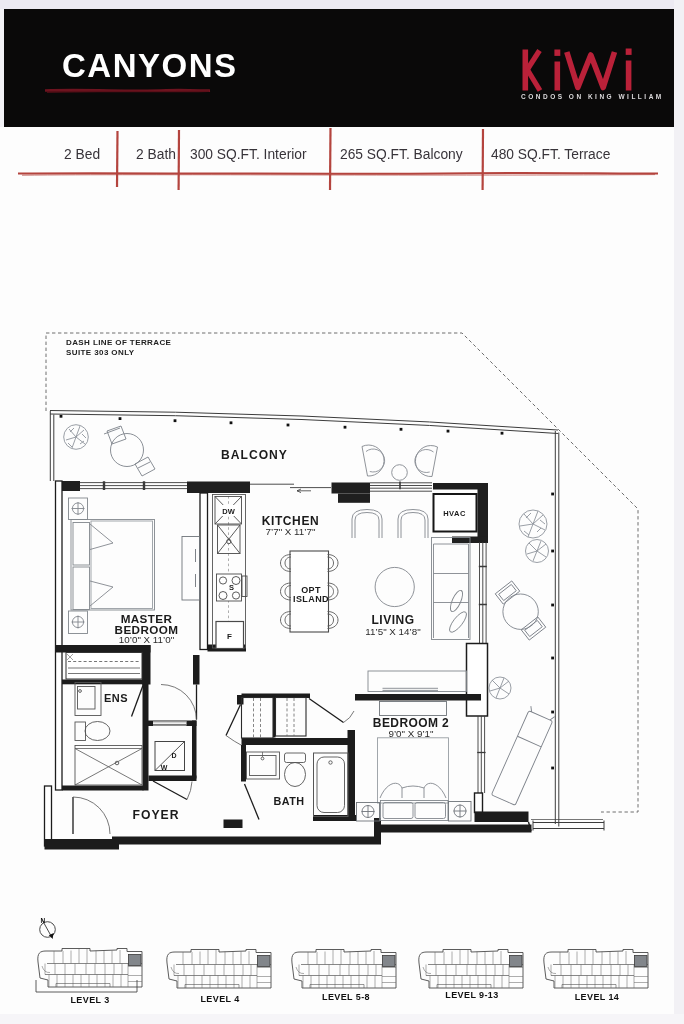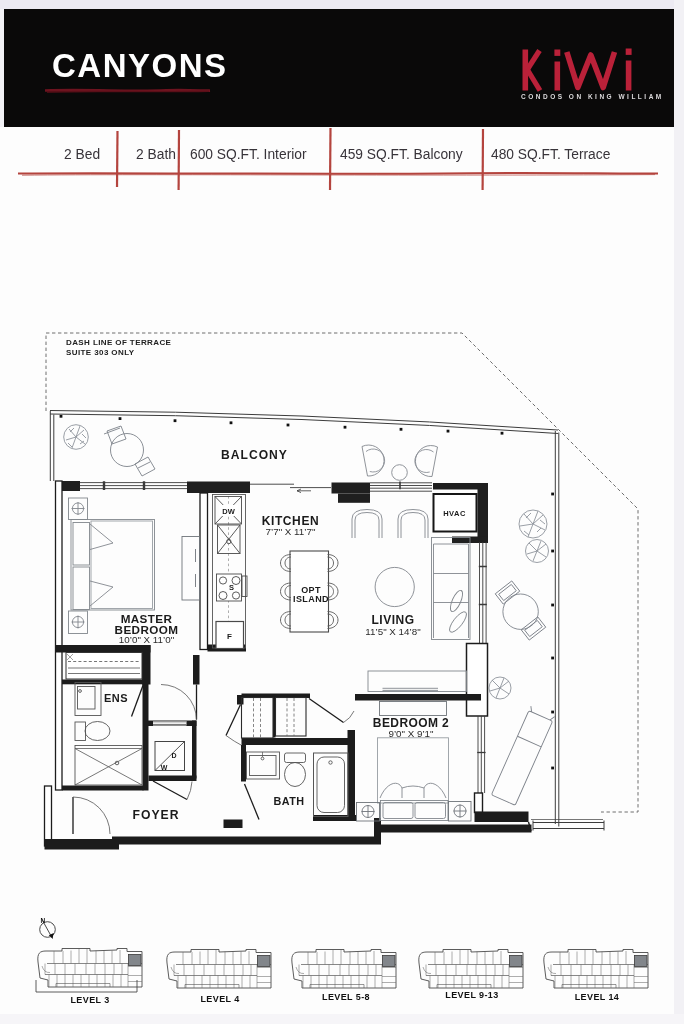"CANYONS" #canyons { left: 52px -> 62px }
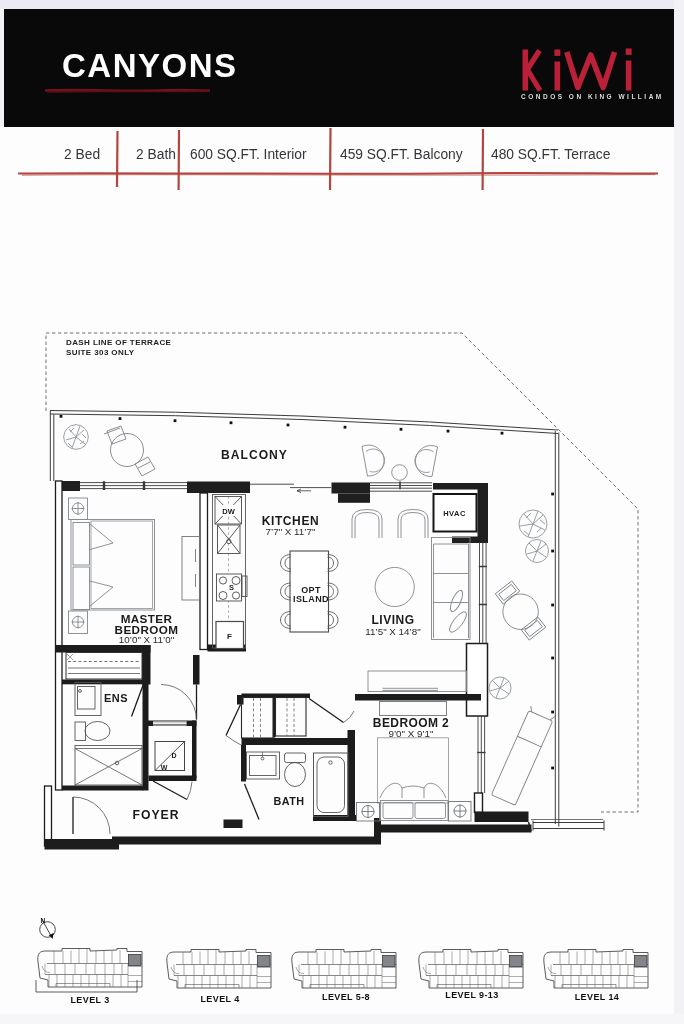"600 SQ.FT. Interior" div.spec { text: 600 -> 300 }
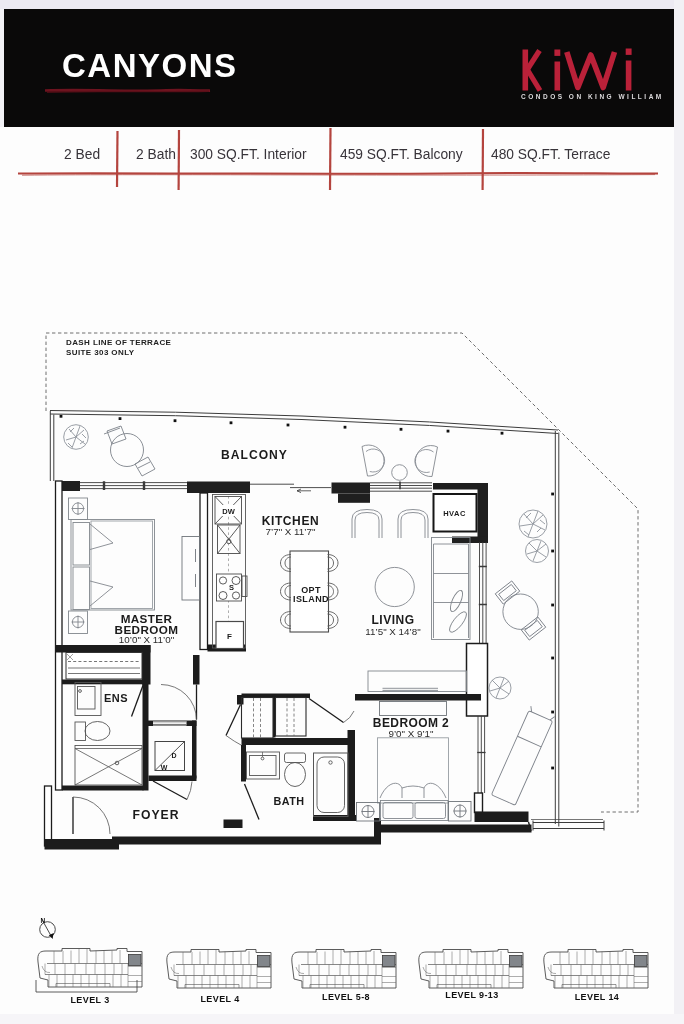"459 SQ.FT. Balcony" div.spec { text: 459 -> 265 }
